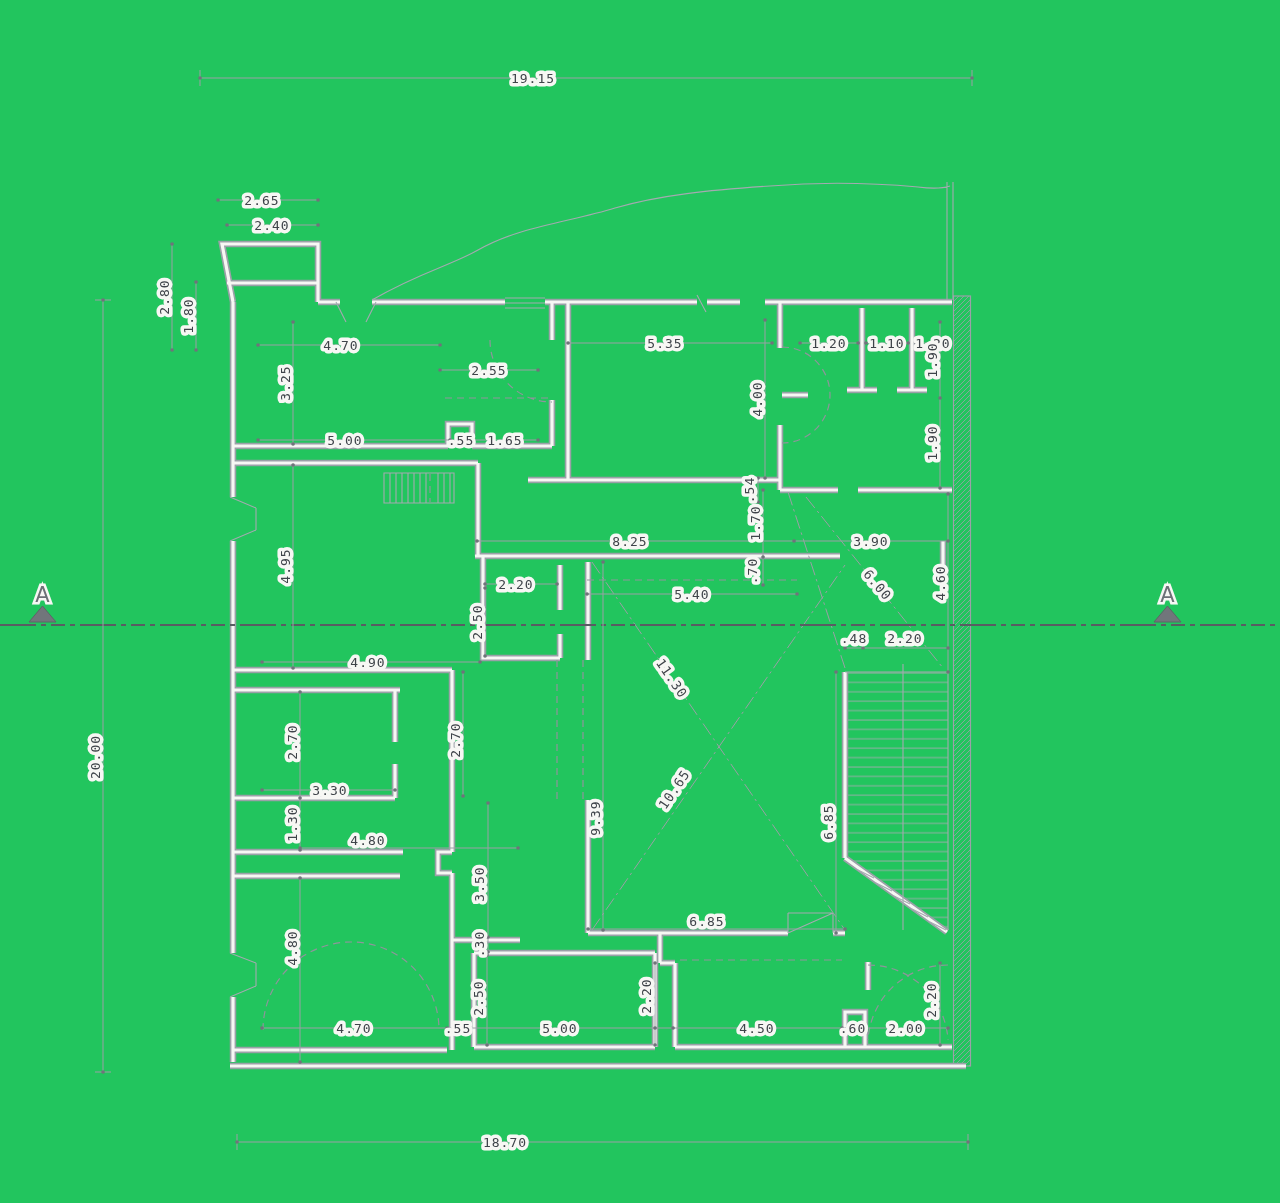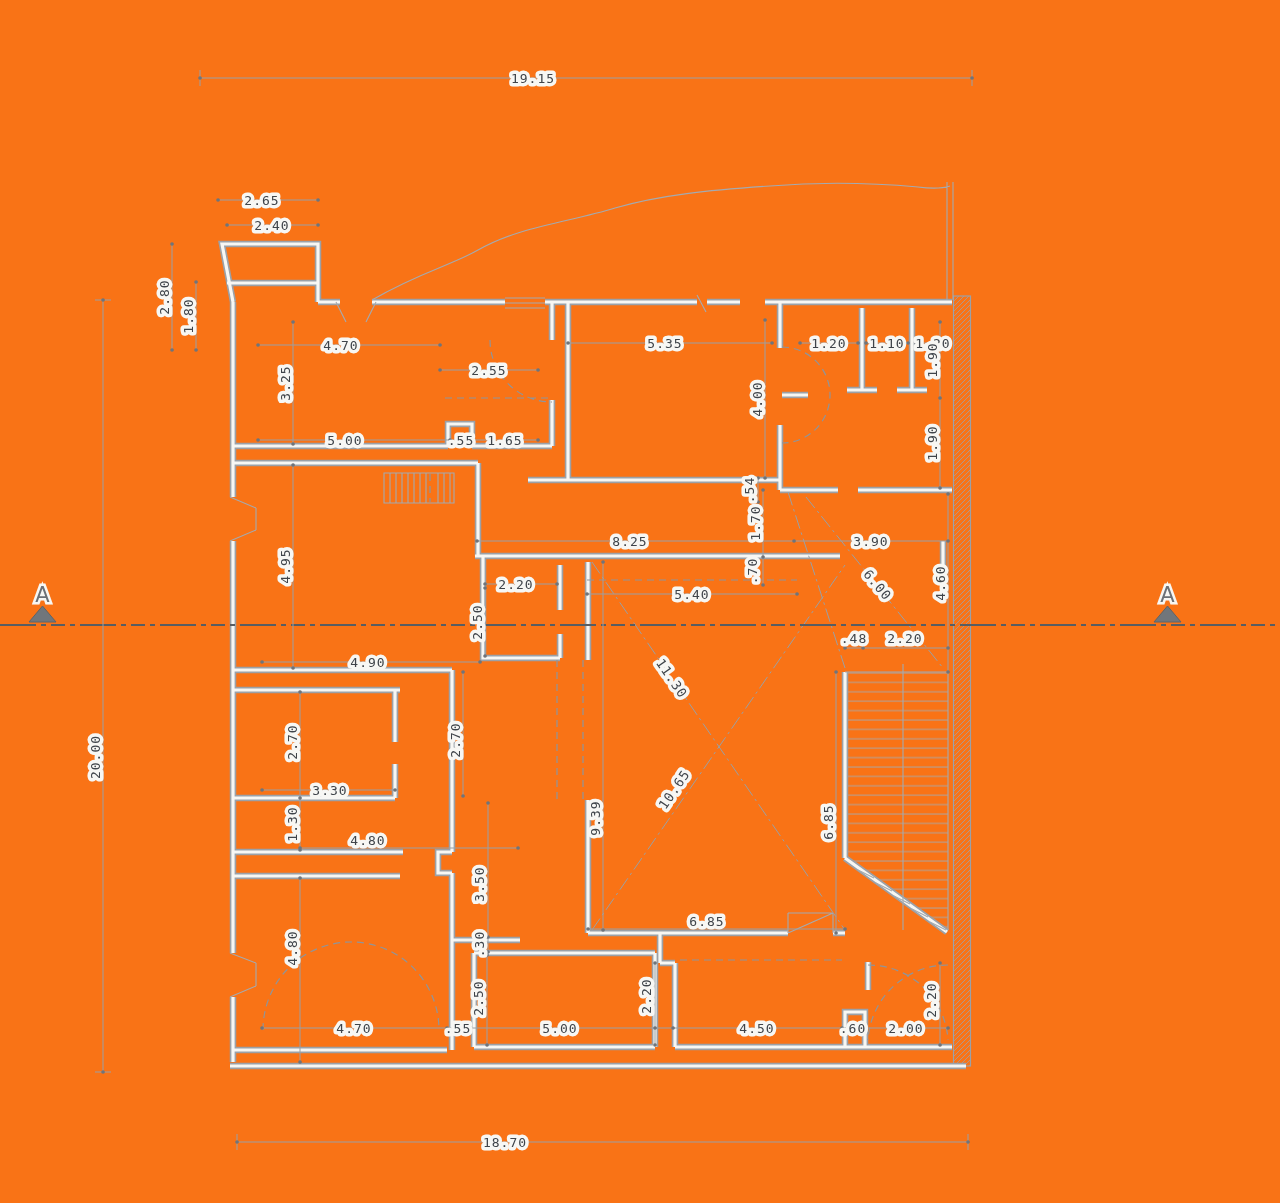"19.15" .stage { background: #f97316 -> #22c55e }
